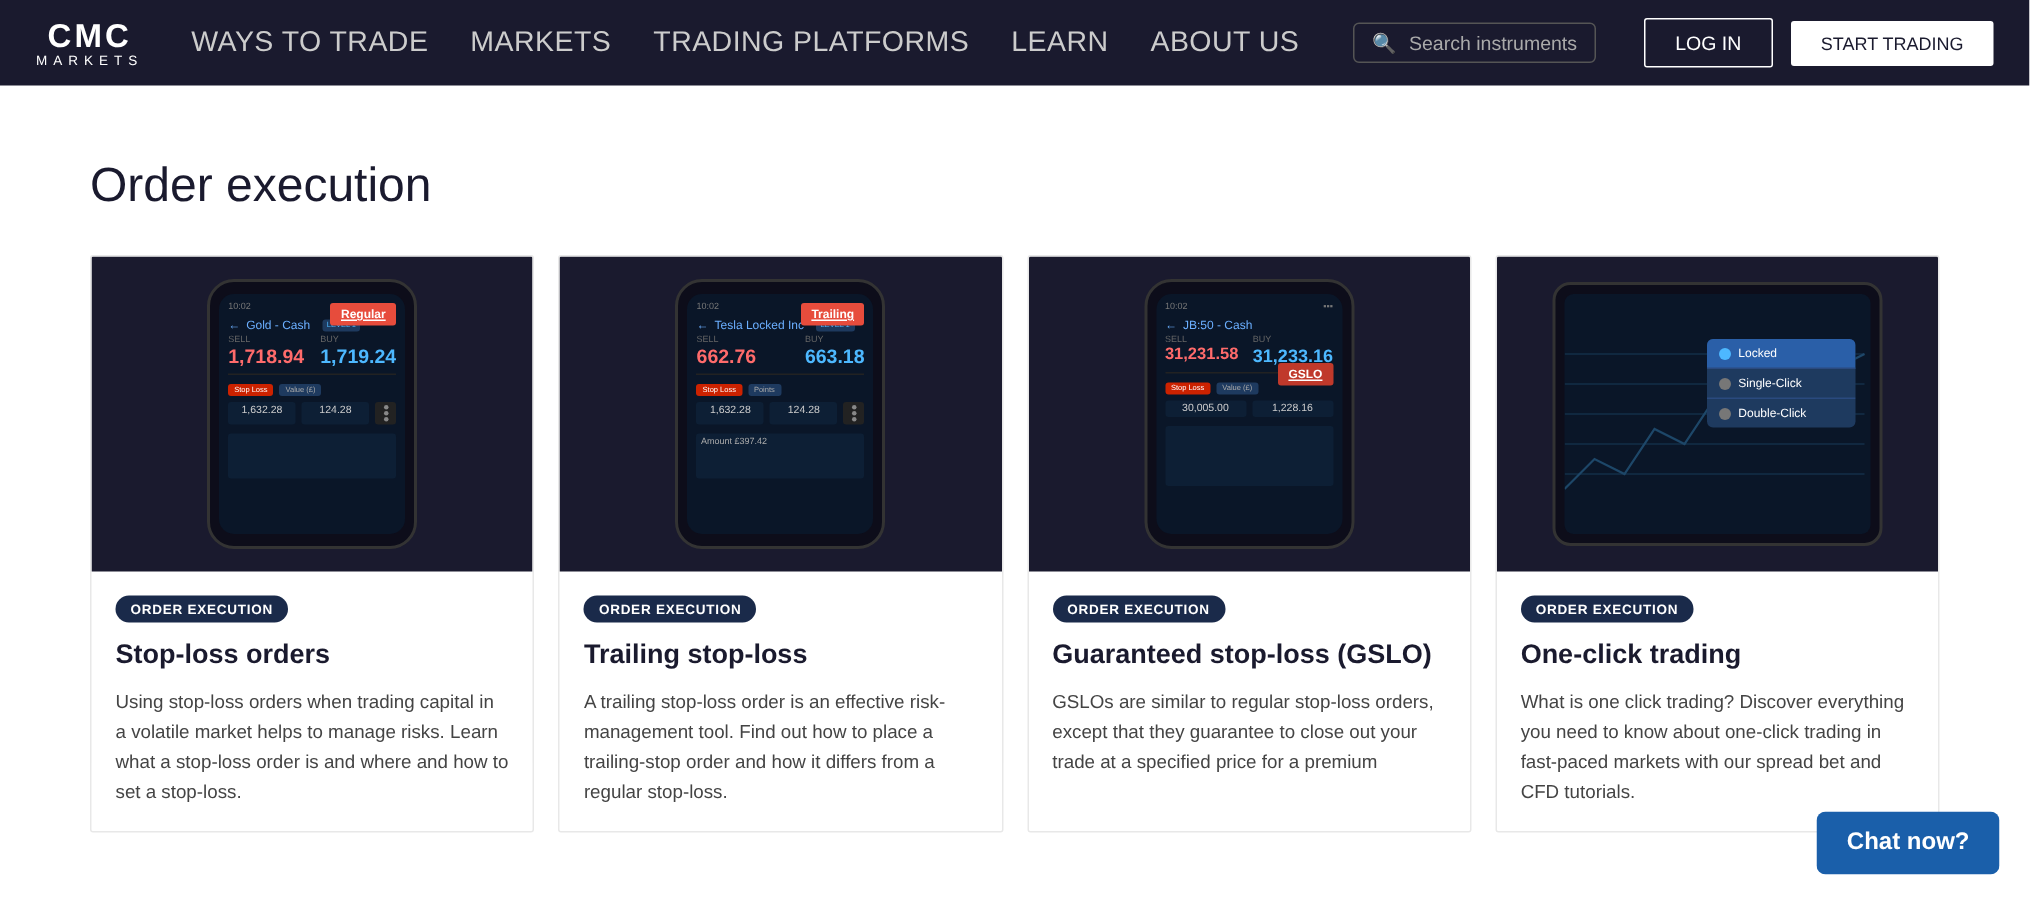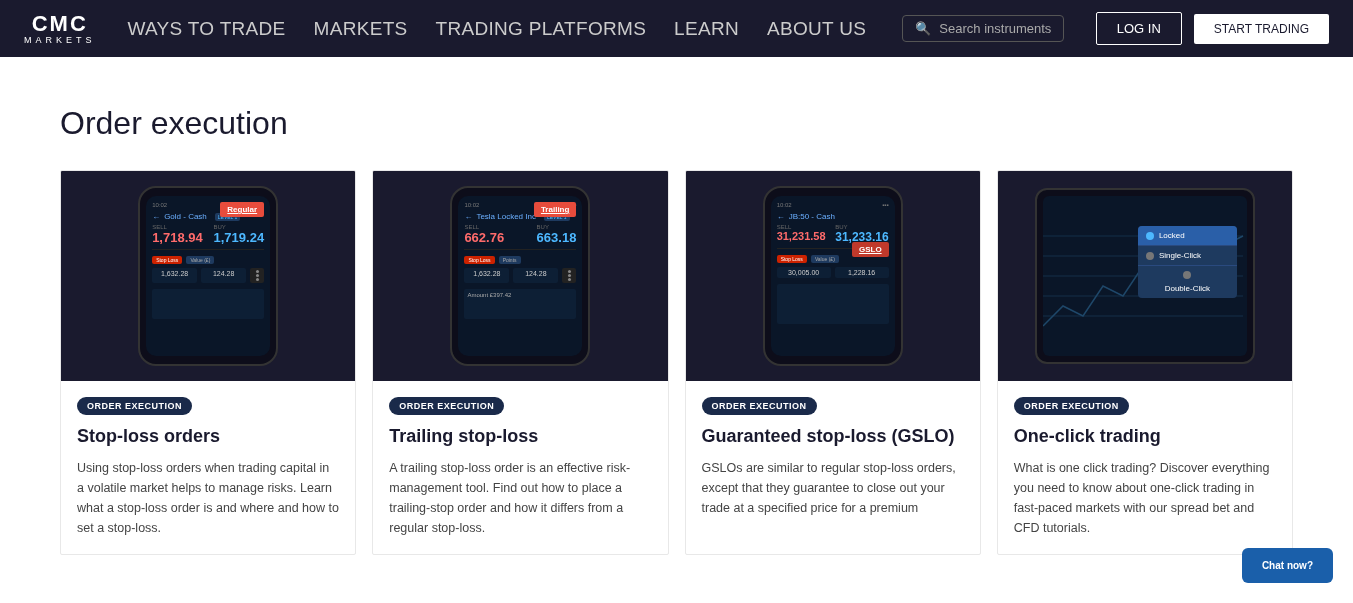"Double-Click" .click-menu-item:last-child { flex-direction: column -> none }
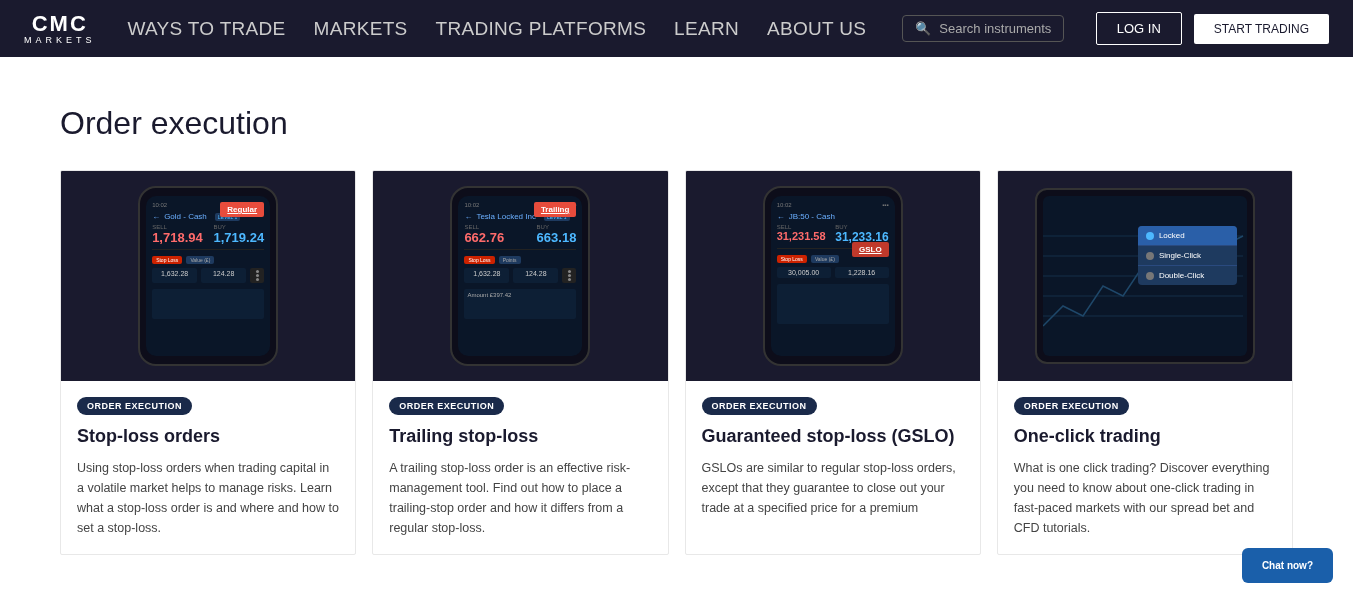"Chat now?" .chat-btn { font-size: 10px -> 16px }
